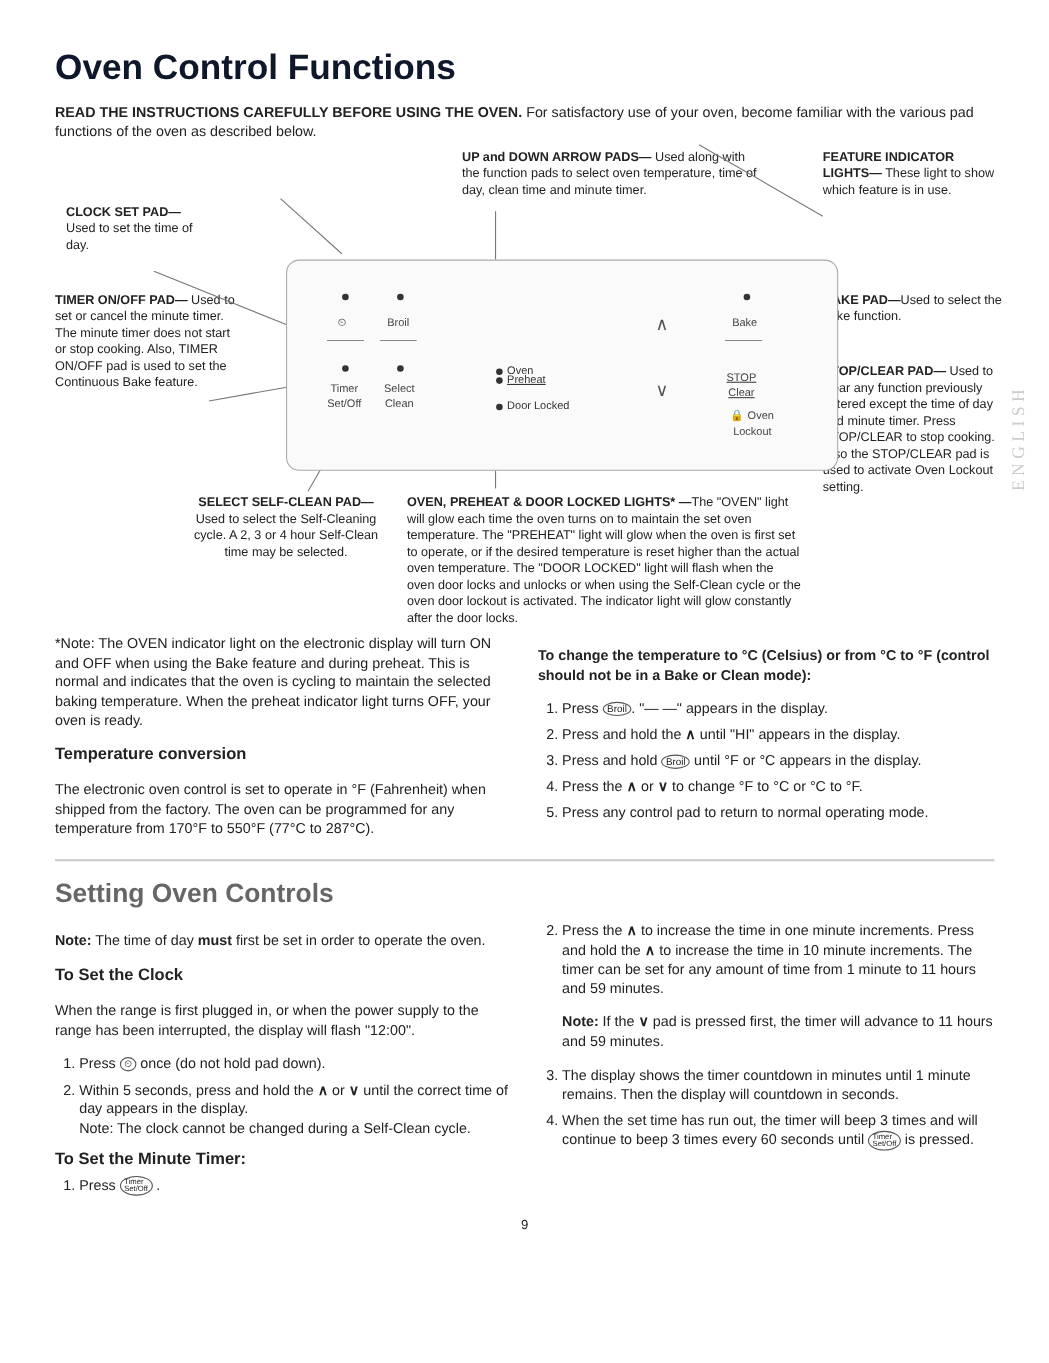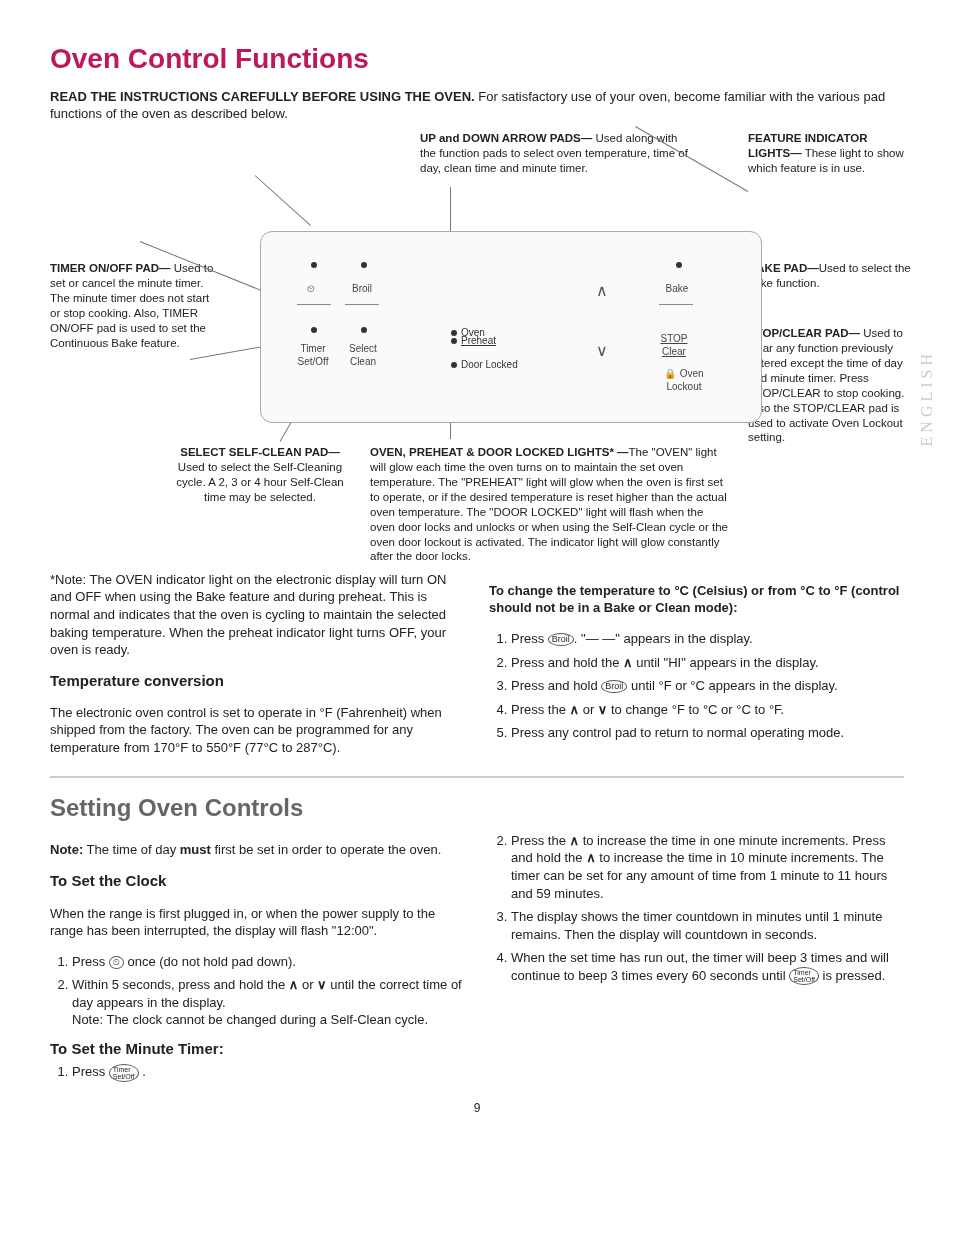"Oven Control Functions" h1 { color: #be185d -> #0f172a; font-size: 28px -> 32px }
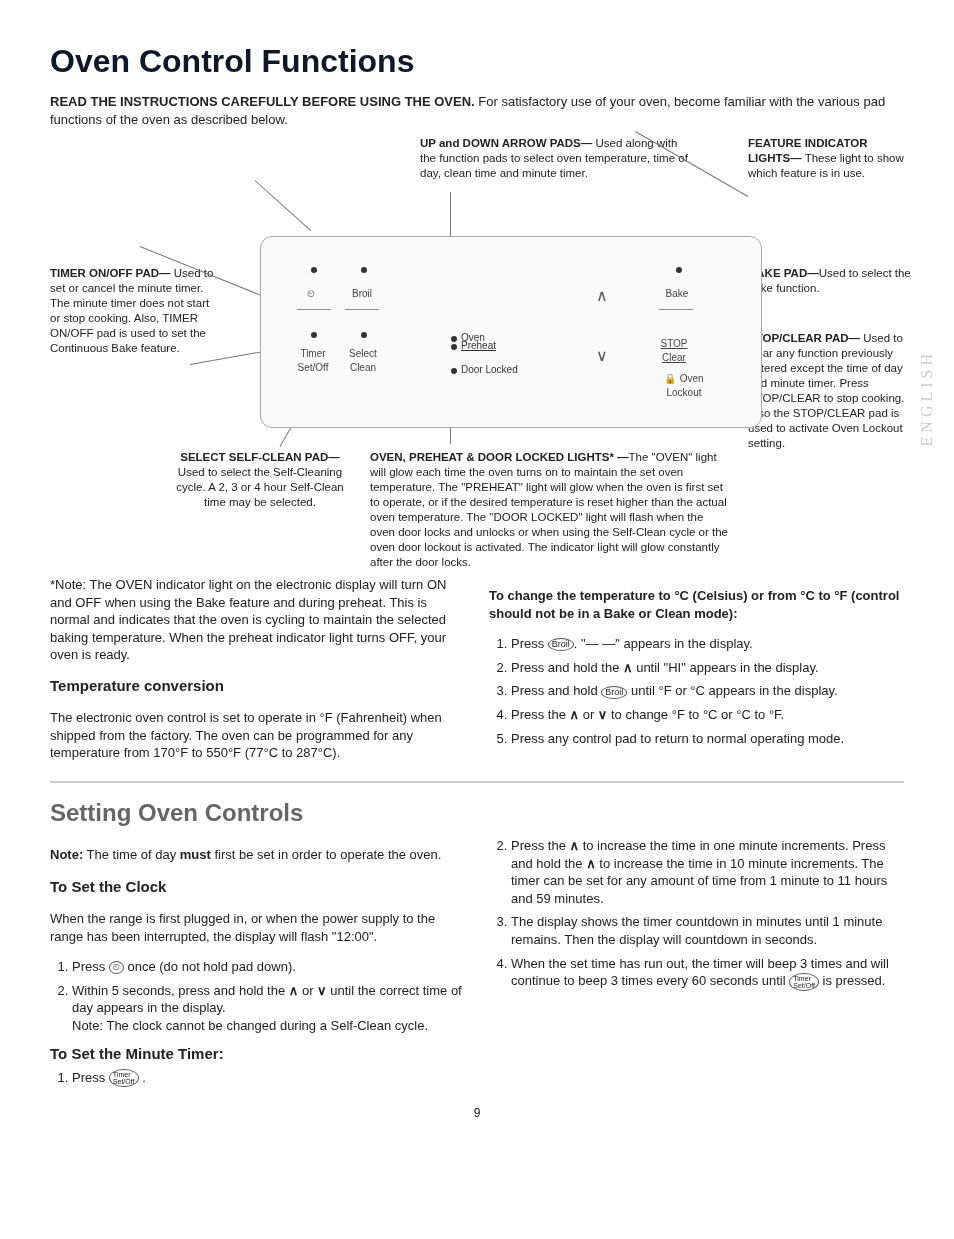"CLOCK SET PAD— Used to" div.callout { html: none -> <div> <span>CLOCK SET PAD—</span><span> Used to set the time of day.</span> </div> }
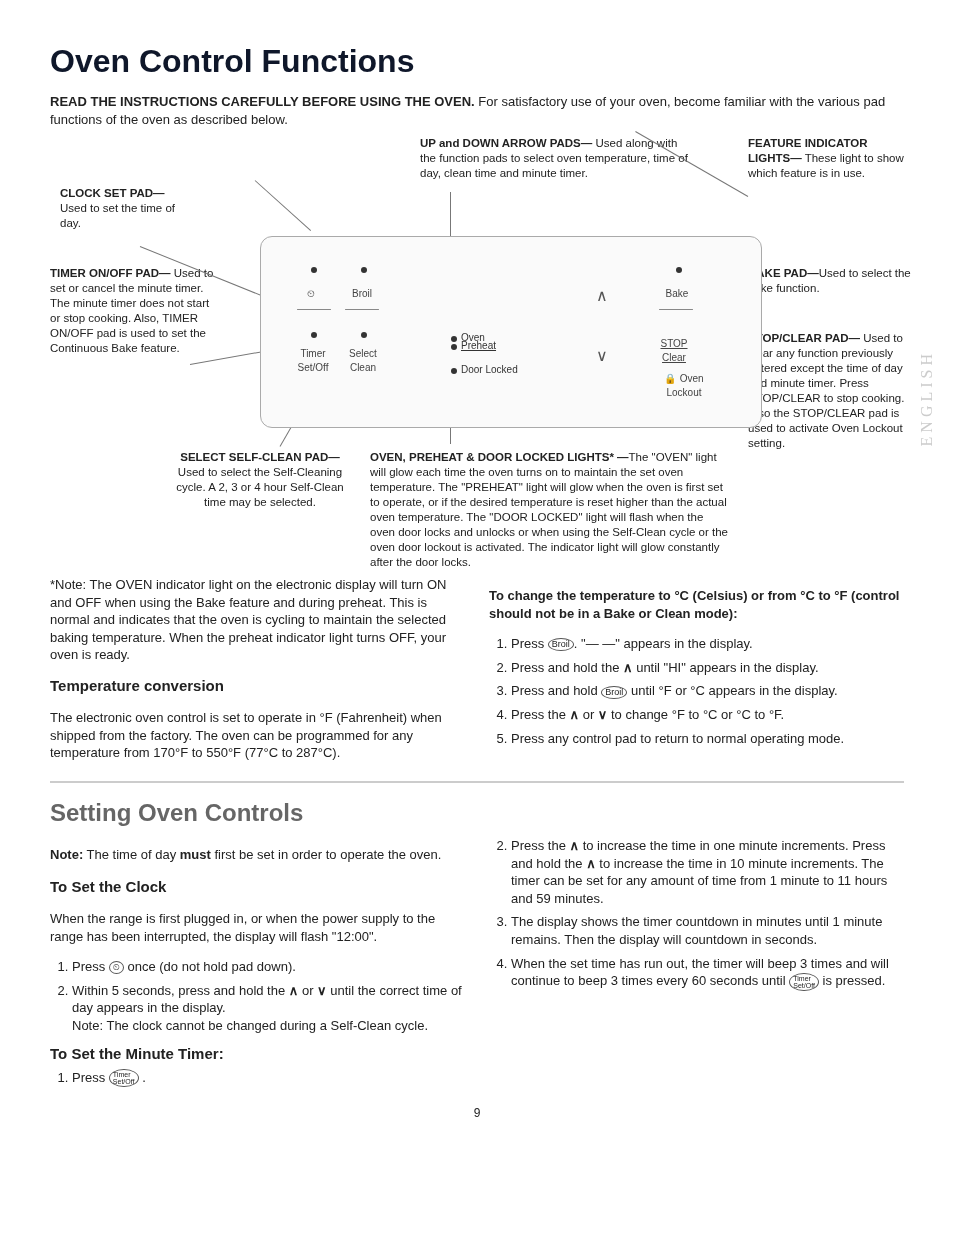"Note: If the ∨ pad" p { html: none -> <p><b>Note:</b><span> If the </span><b>∨</b><span> pad is pressed first, the timer will advance to 11 hours and 59 minutes.</span></p> }
